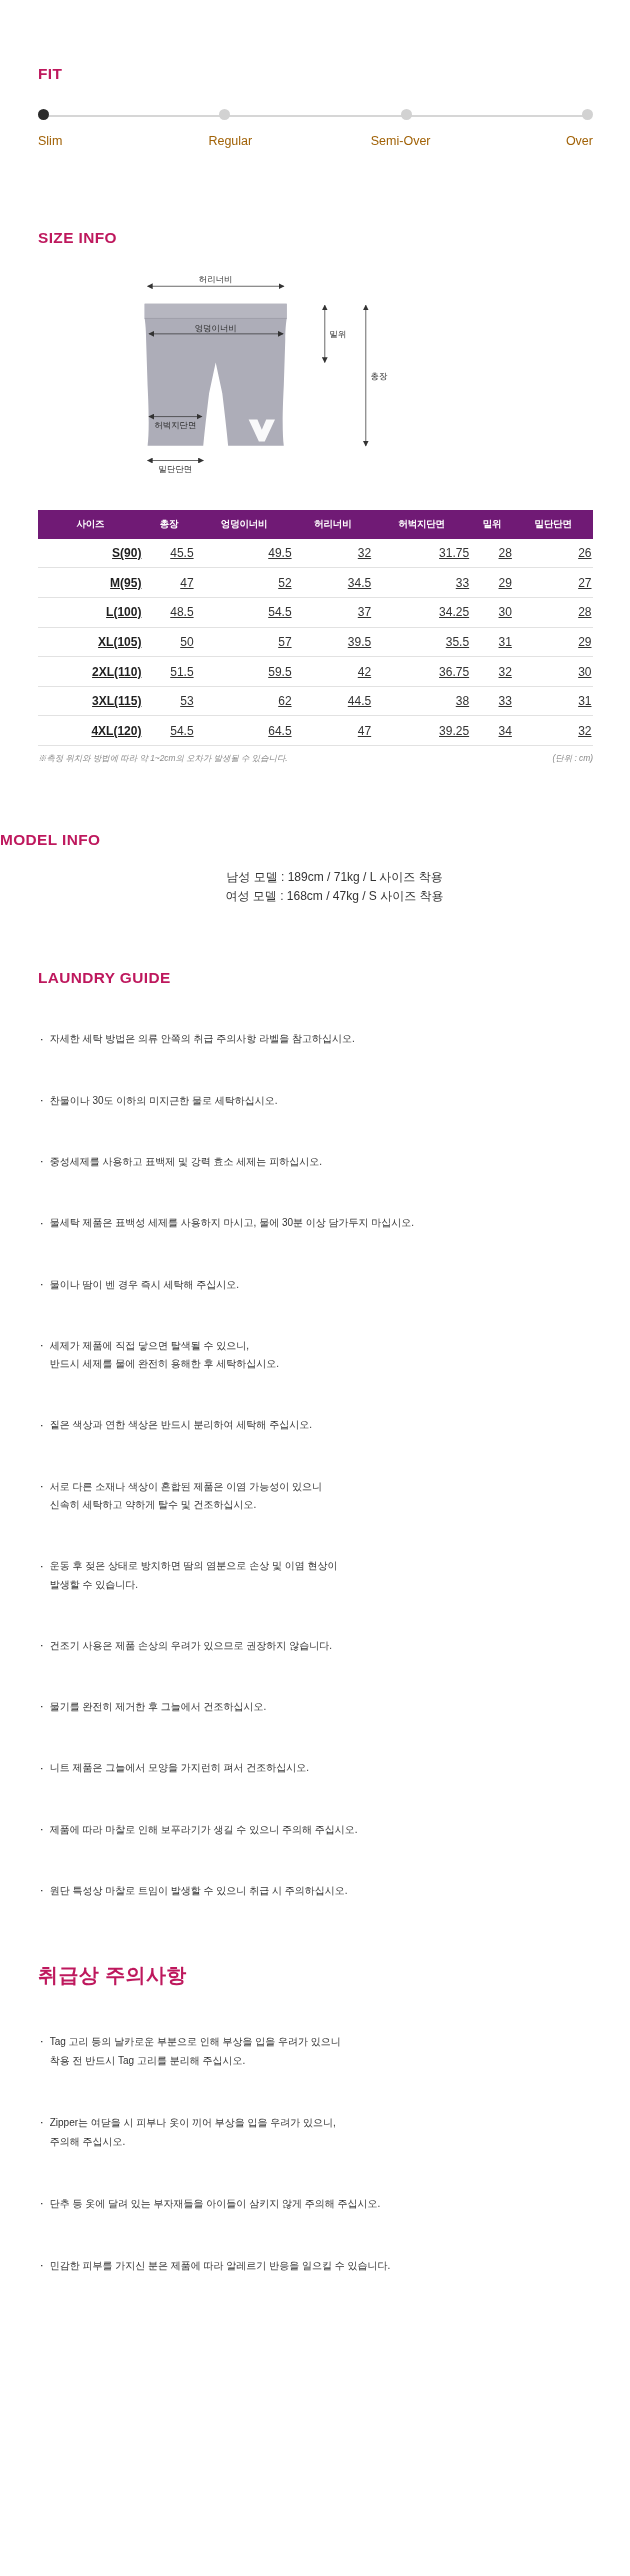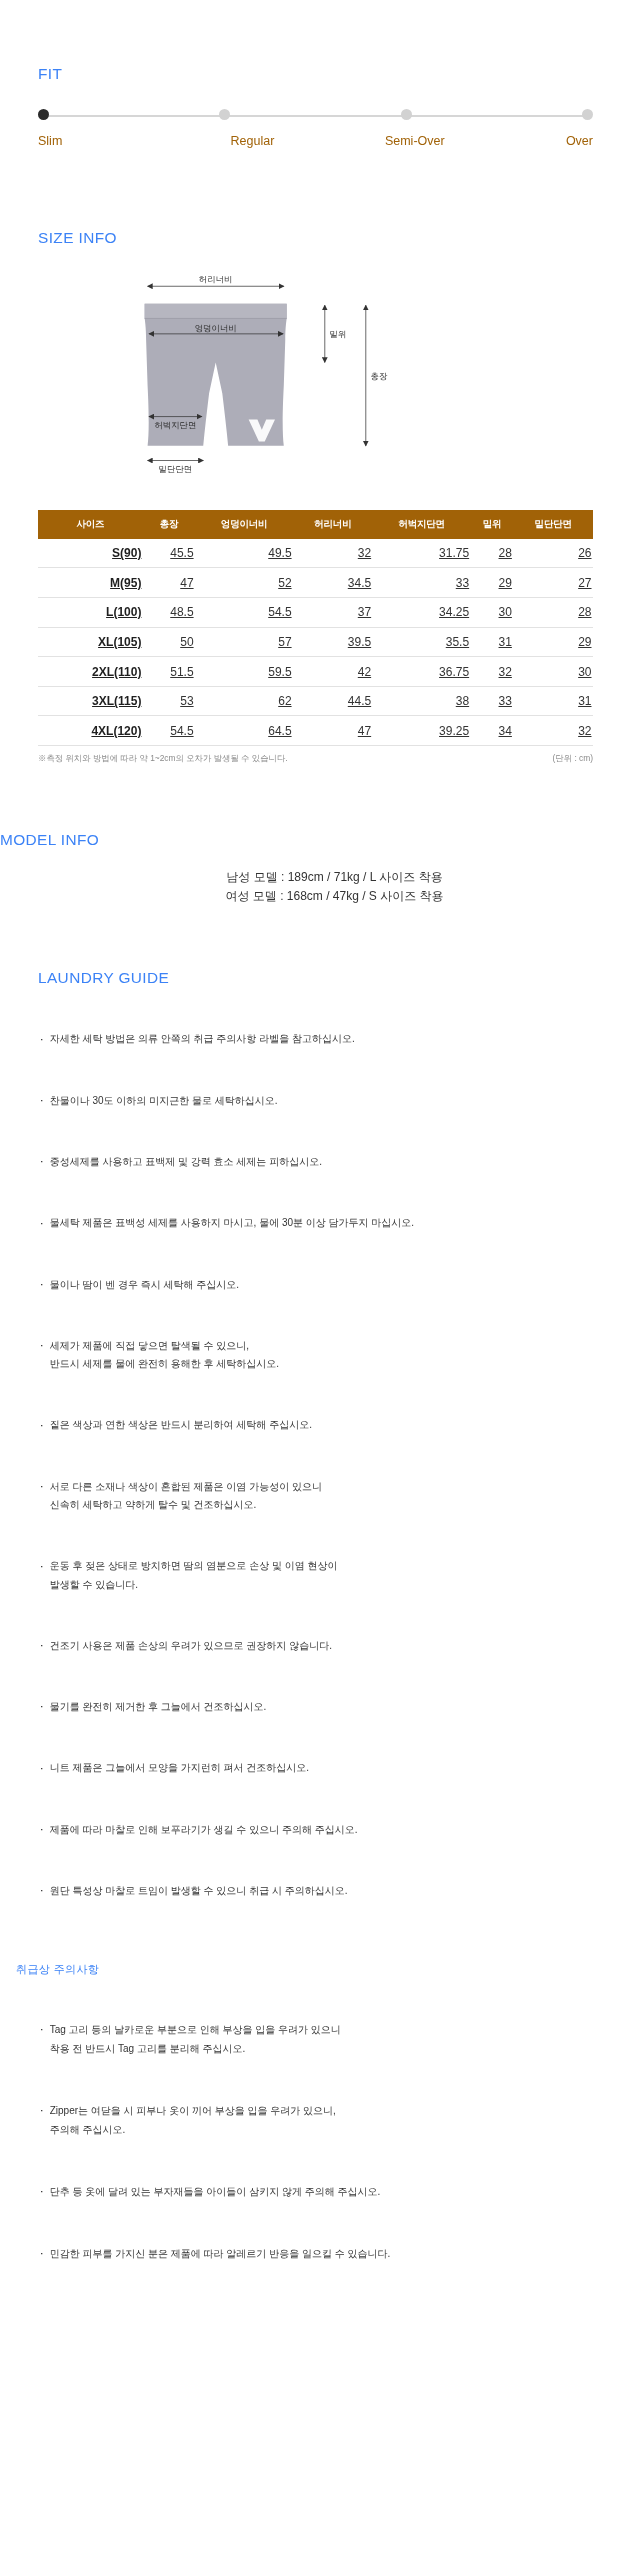"FIT" .section-title { color: #3b82f6 -> #be185d; font-weight: normal -> bold }
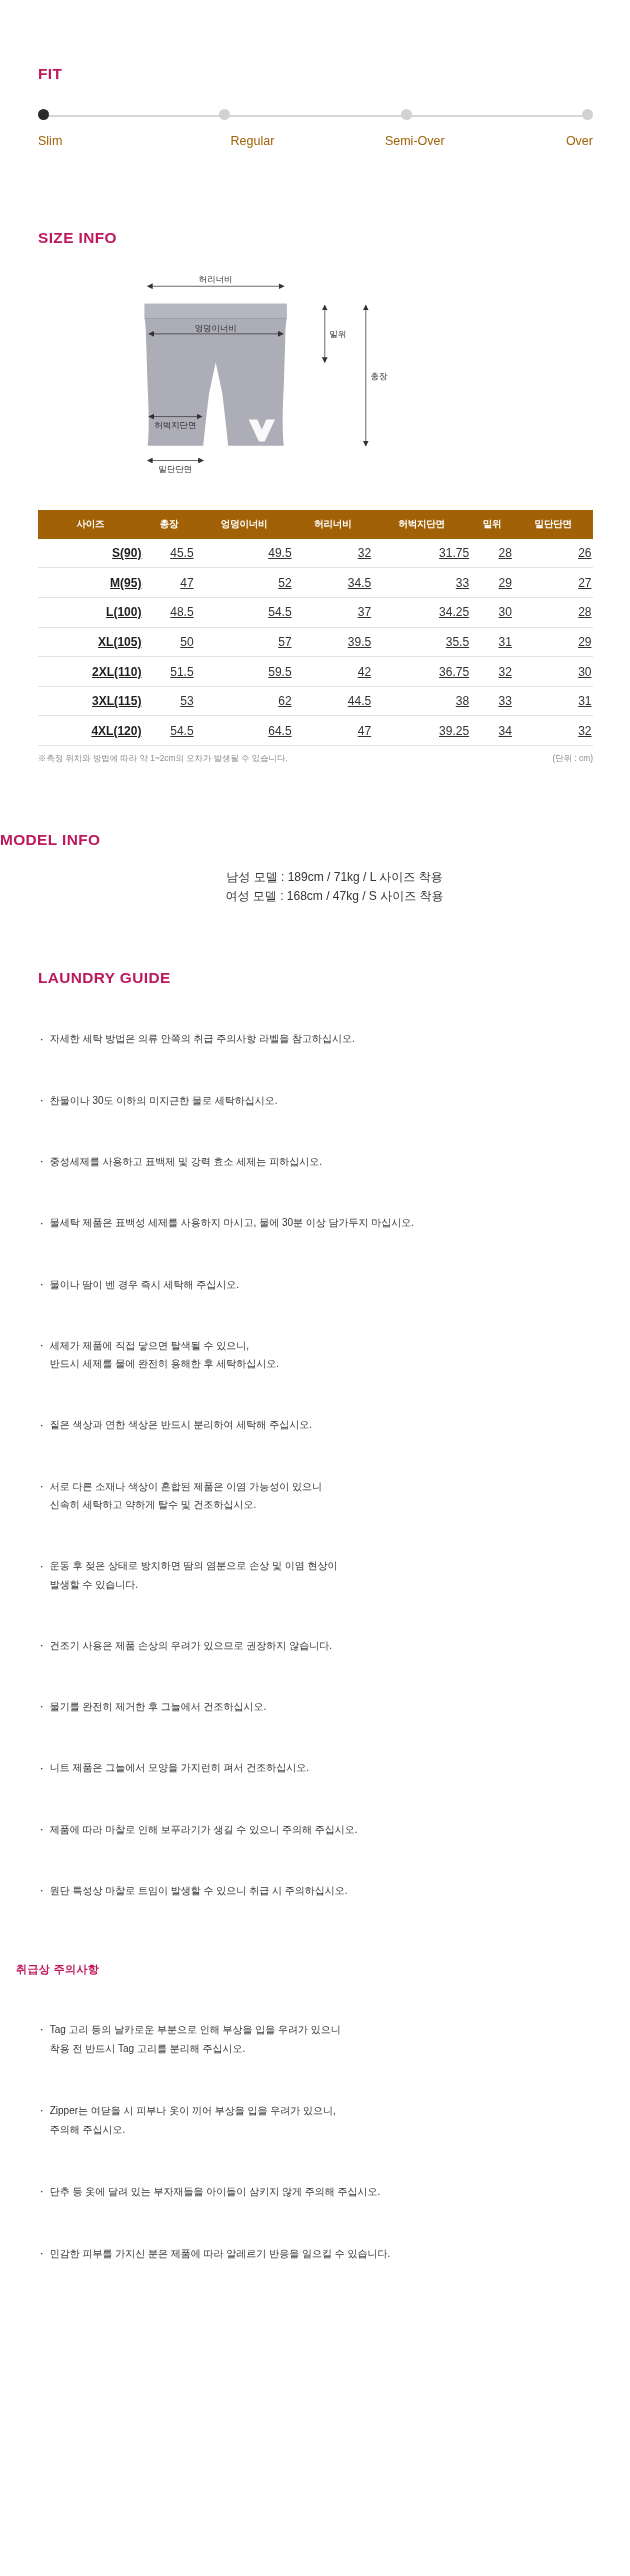"Regular" .fit-labels span { text-align: right -> center }
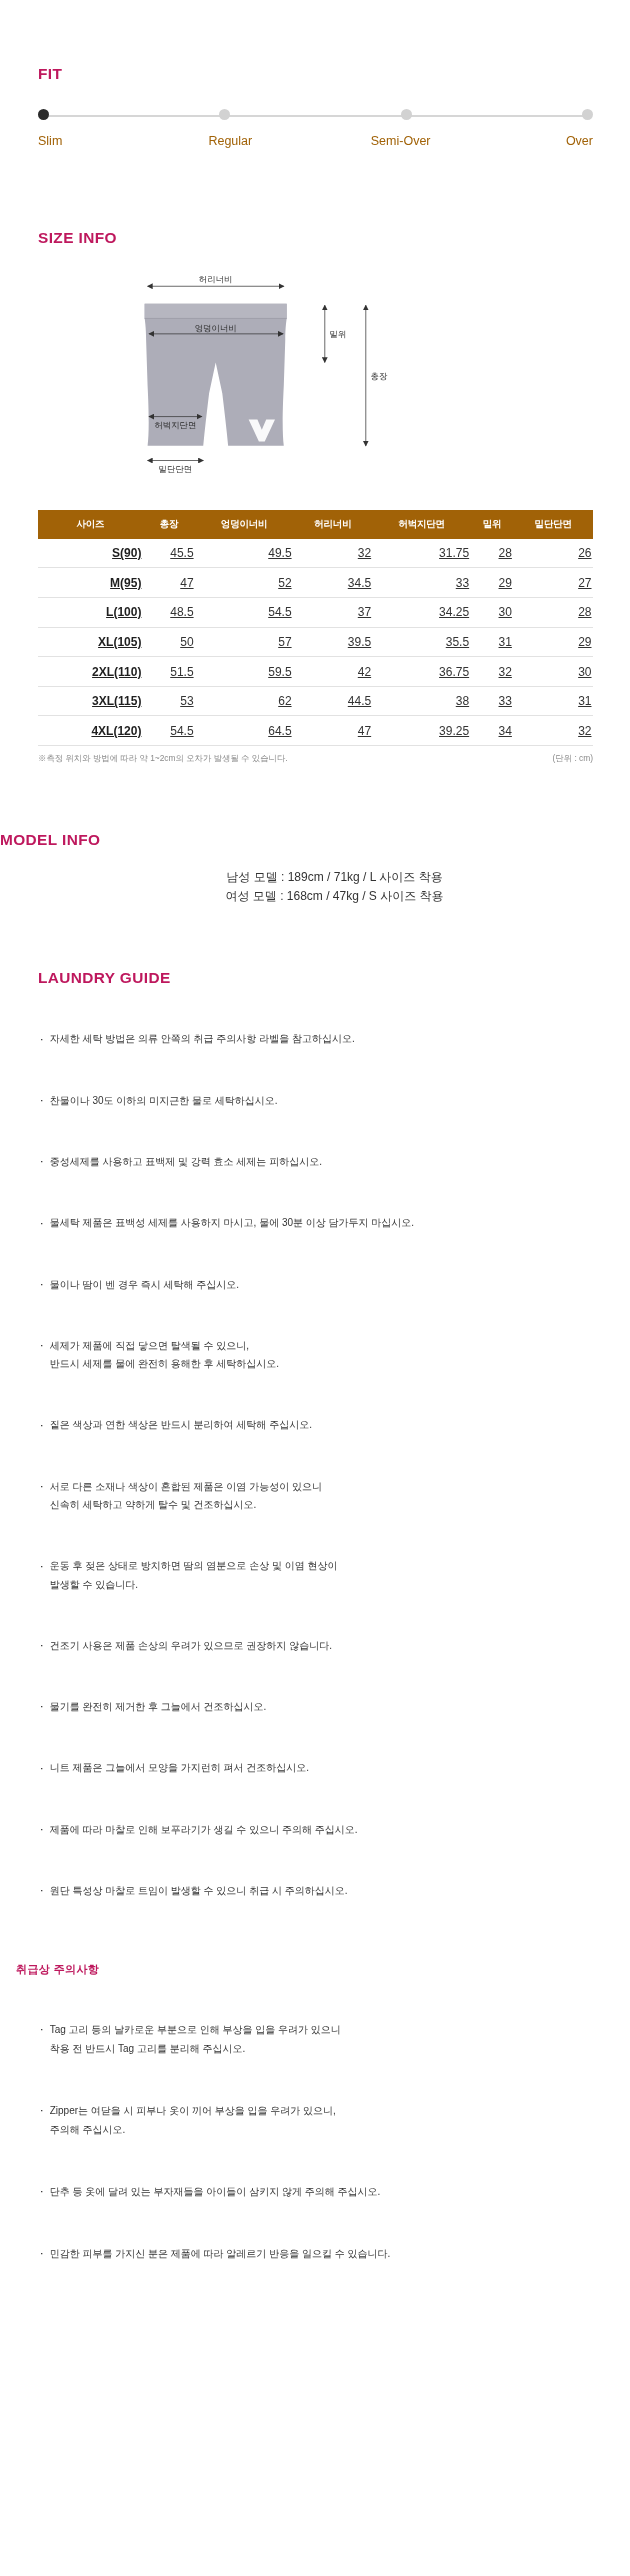"사이즈" table.size-table thead th { background: #a16207 -> #701a75 }
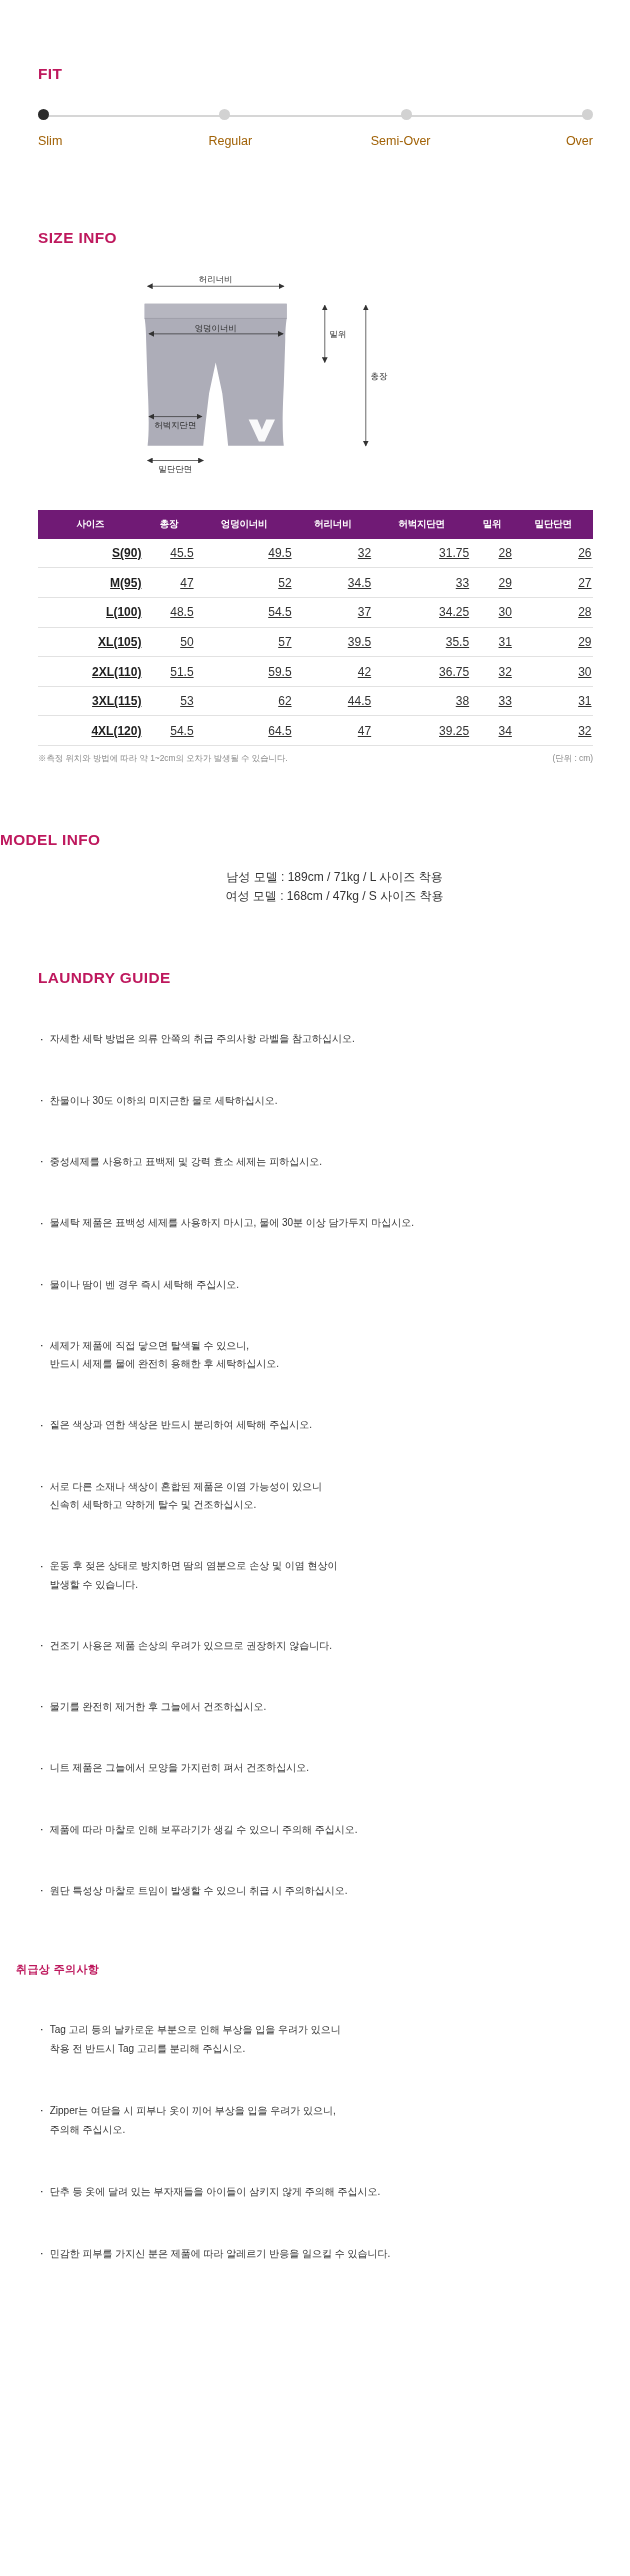"※측정 위치와 방법에 따라 약" .table-notes { font-style: none -> italic }
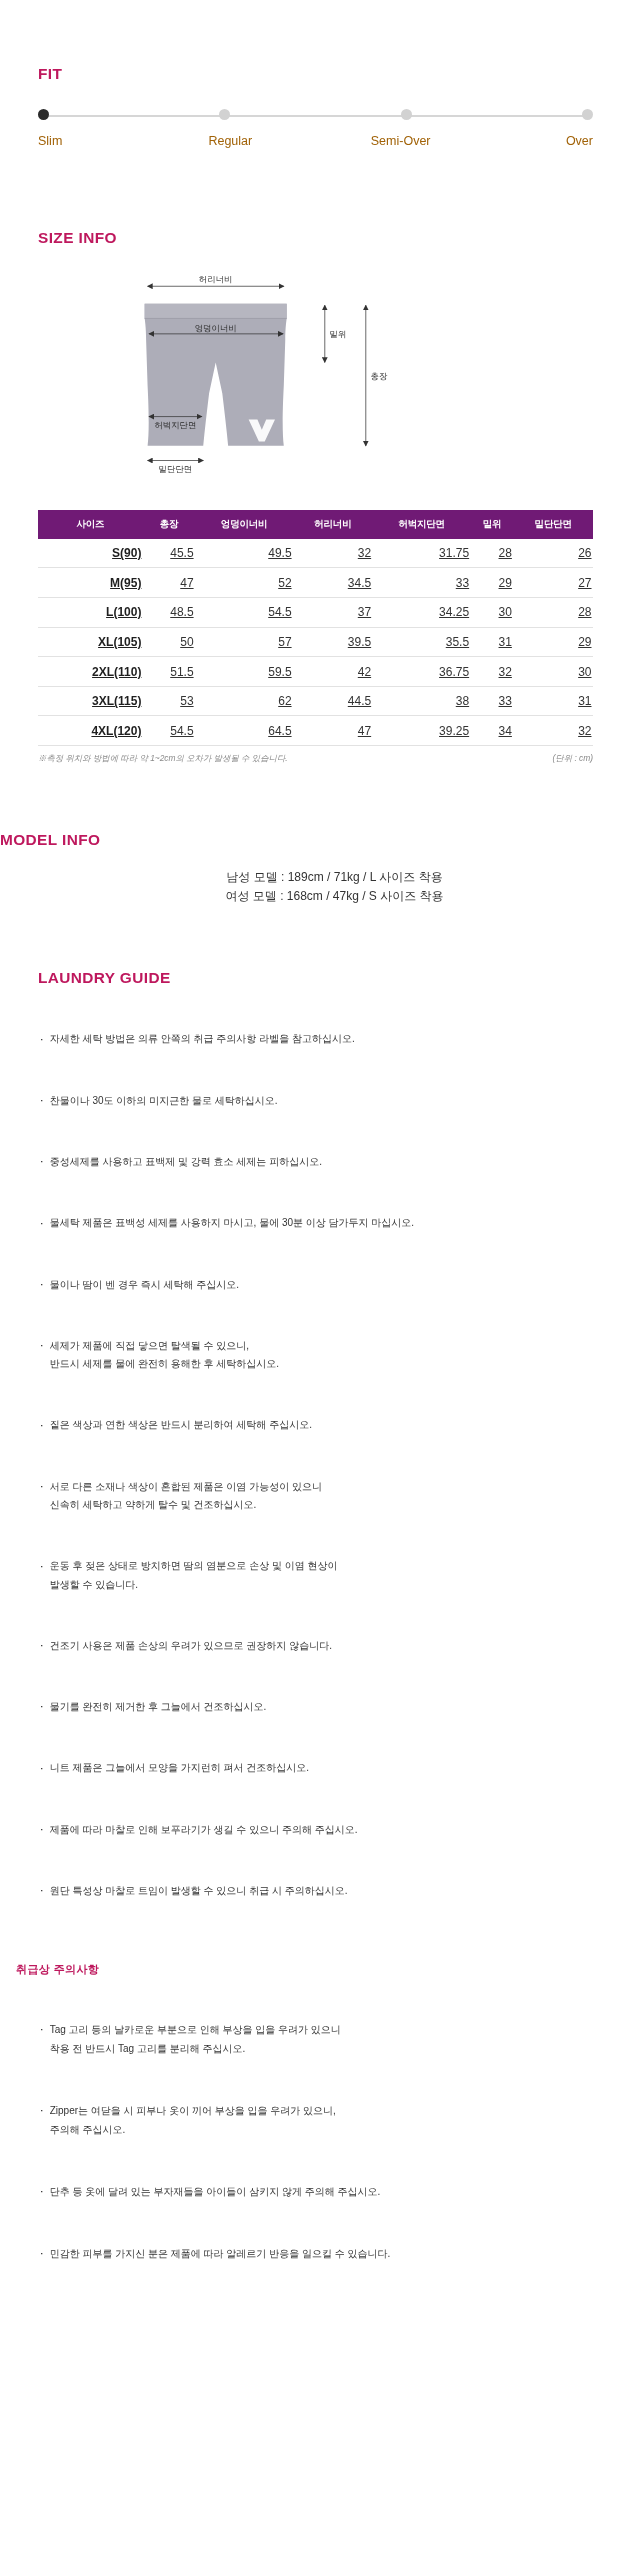"취급상 주의사항" .caution-block .section-title { font-size: 11px -> 20px; margin-left: 16px -> 38px }
